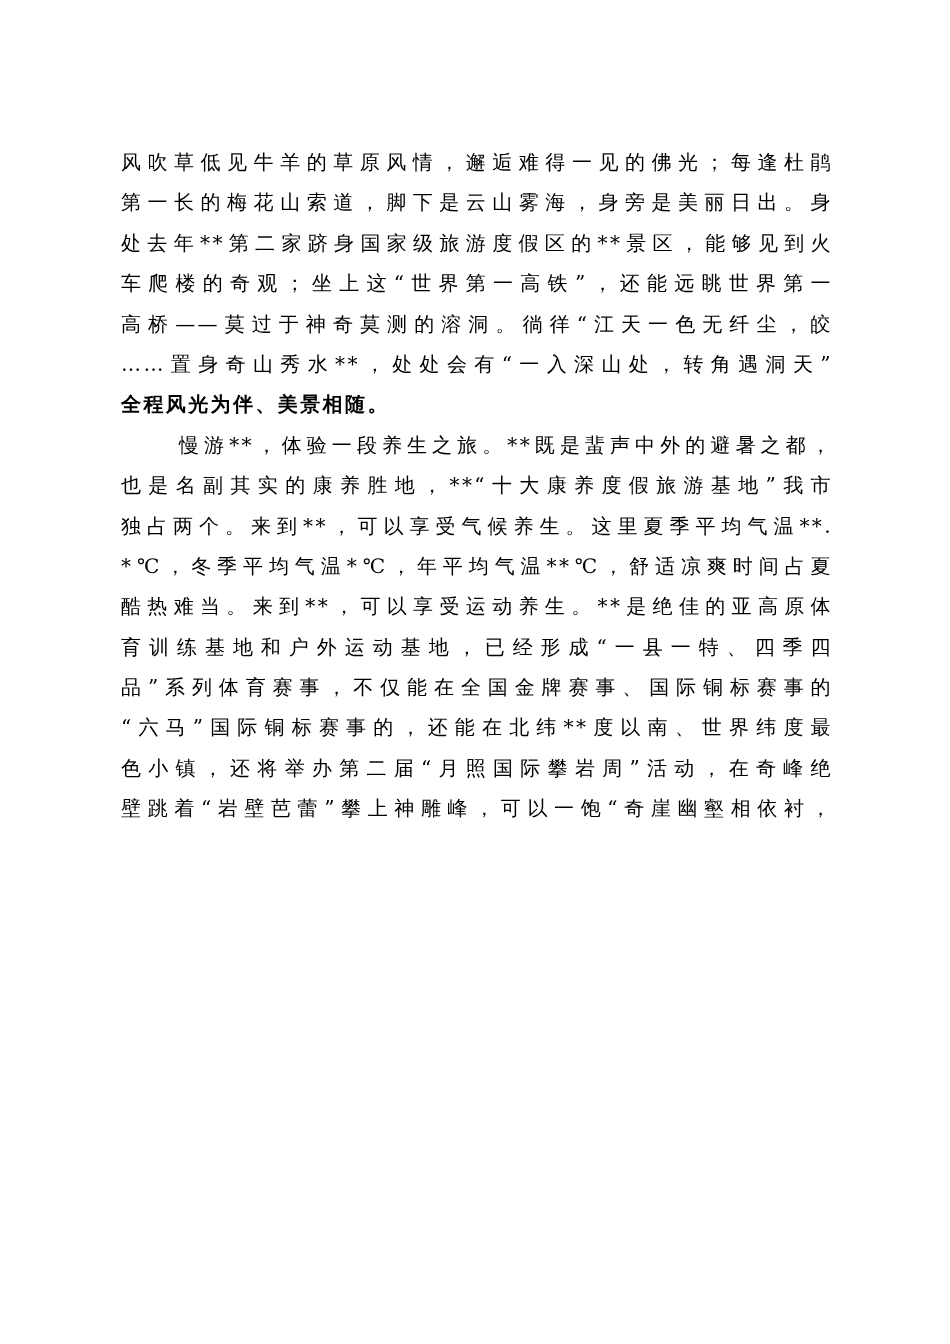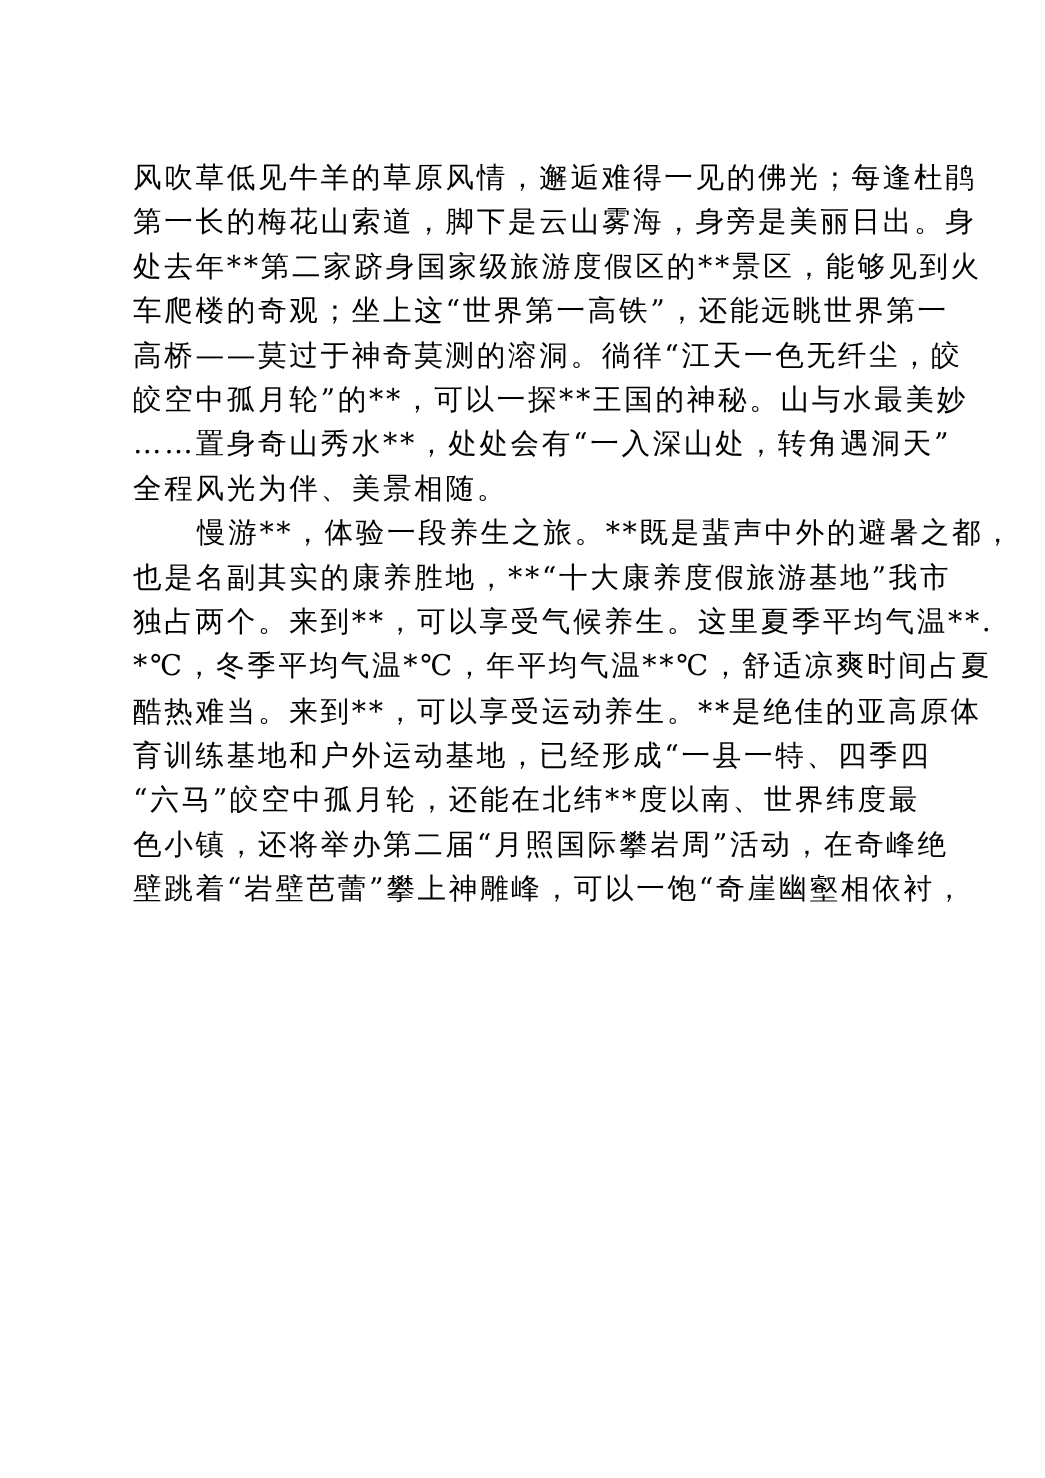"风吹草低见牛羊的草原风情，邂逅难得一见的佛光；每逢杜鹃" .line { font-size: 26px -> 20px }
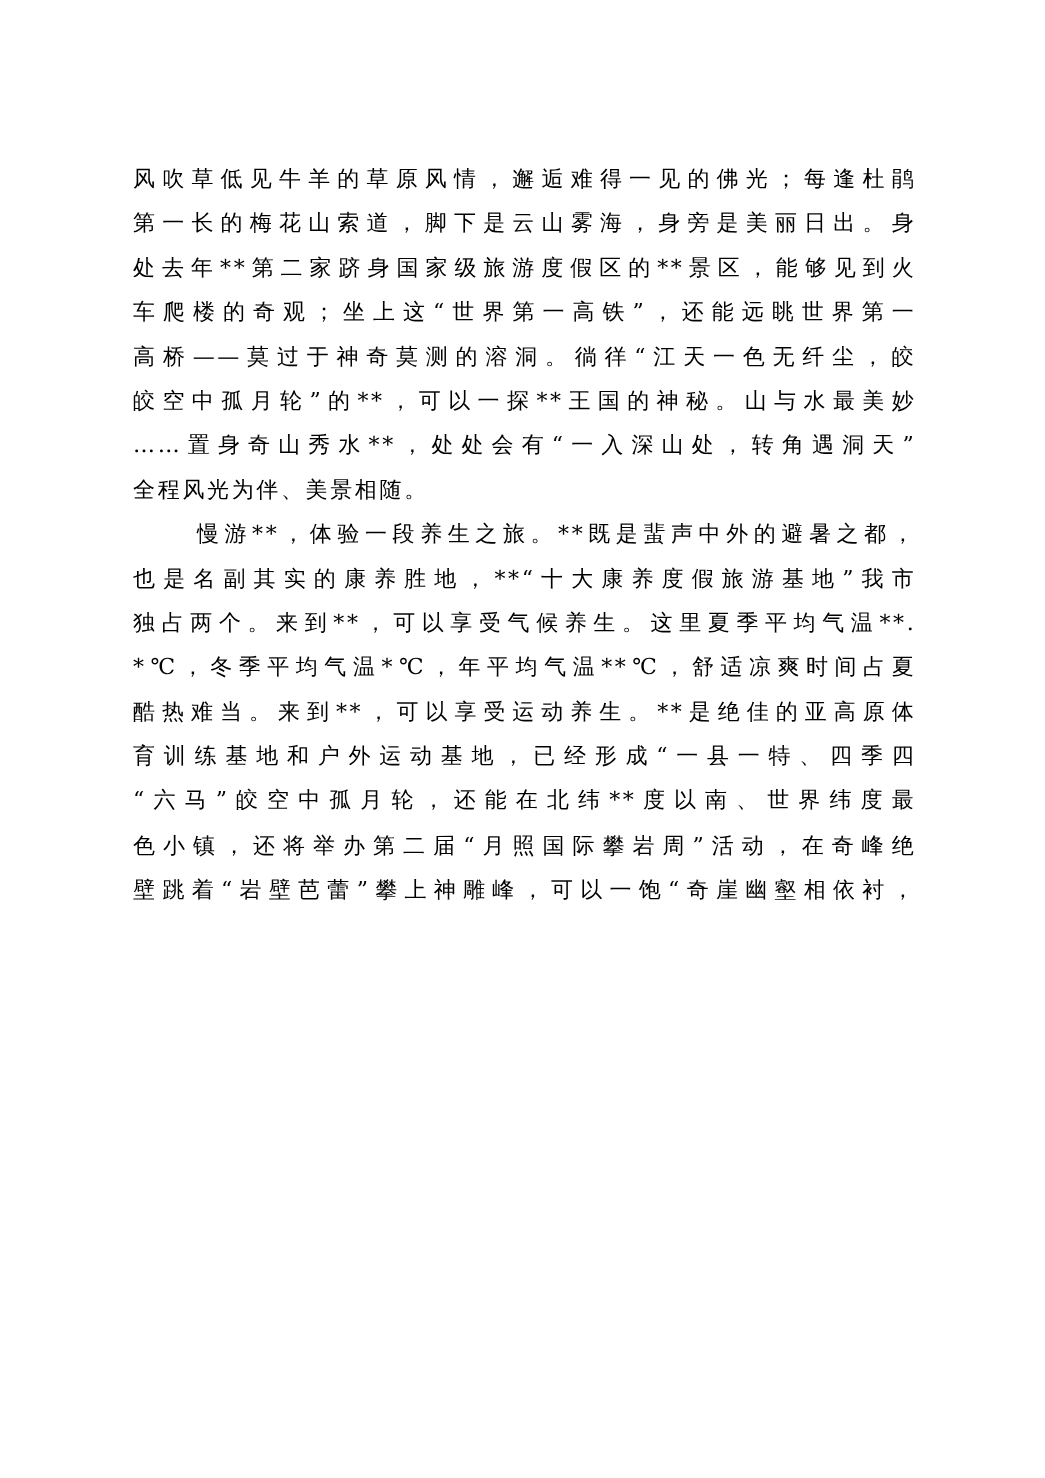"皎空中孤月轮”的**，可以一探**王国的神秘。山与水最美妙" div.line { html: <div>皎空中孤月轮”的**，可以一探**王国的神秘。山与水最美妙</div> -> none }
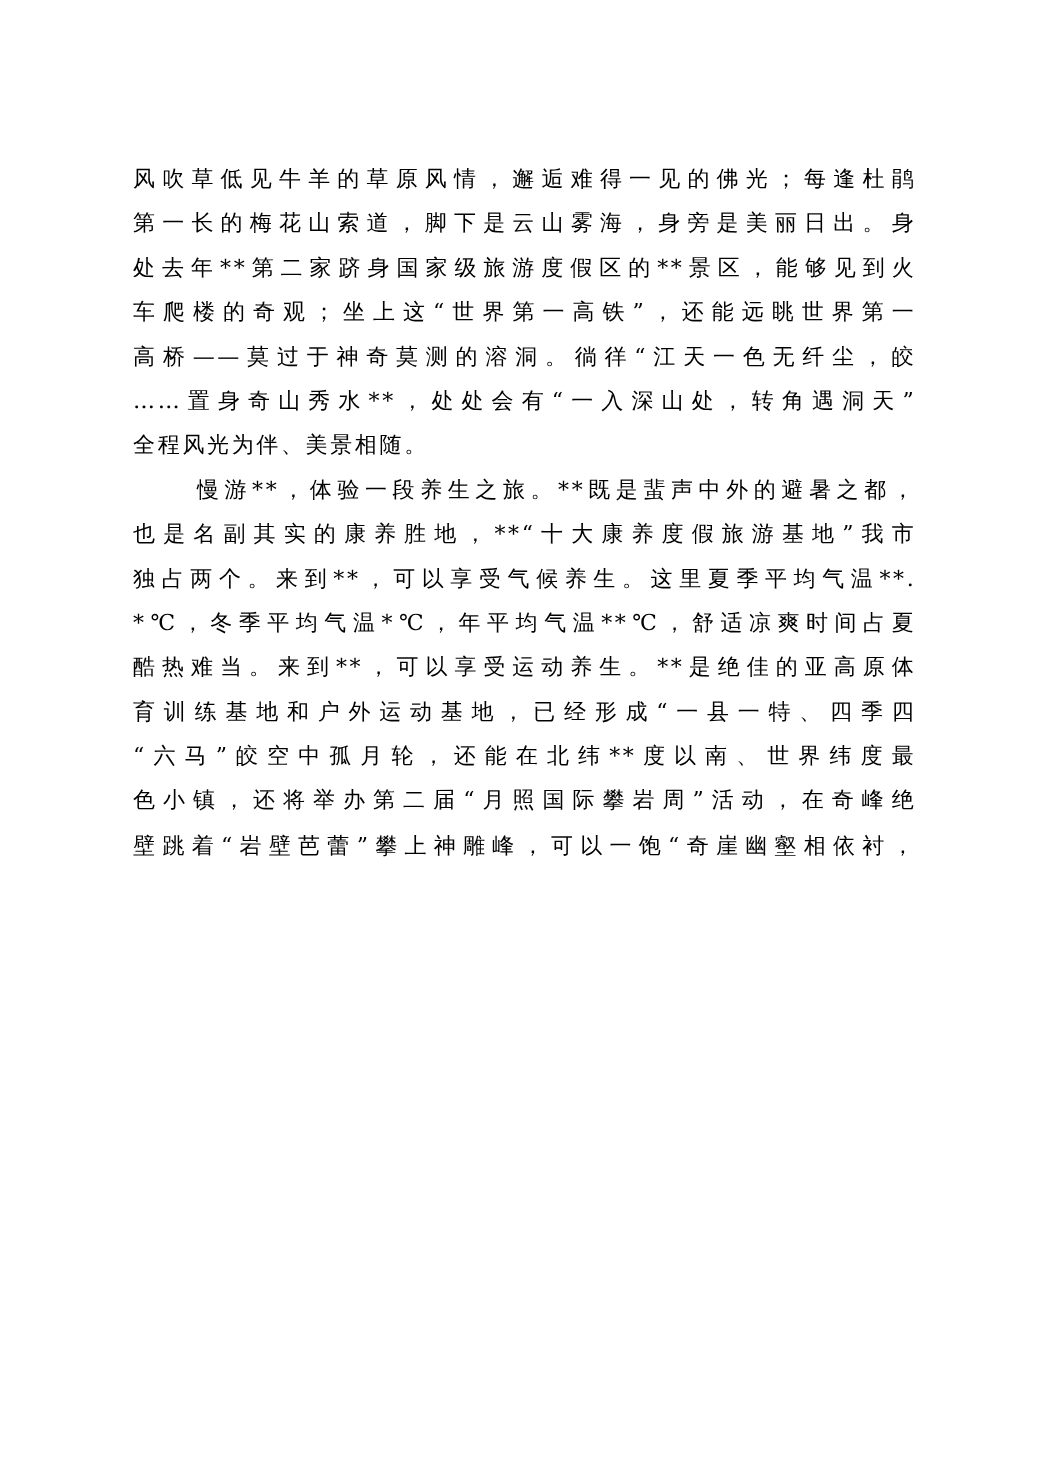"全程风光为伴、美景相随。" .line.last { font-weight: none -> bold }
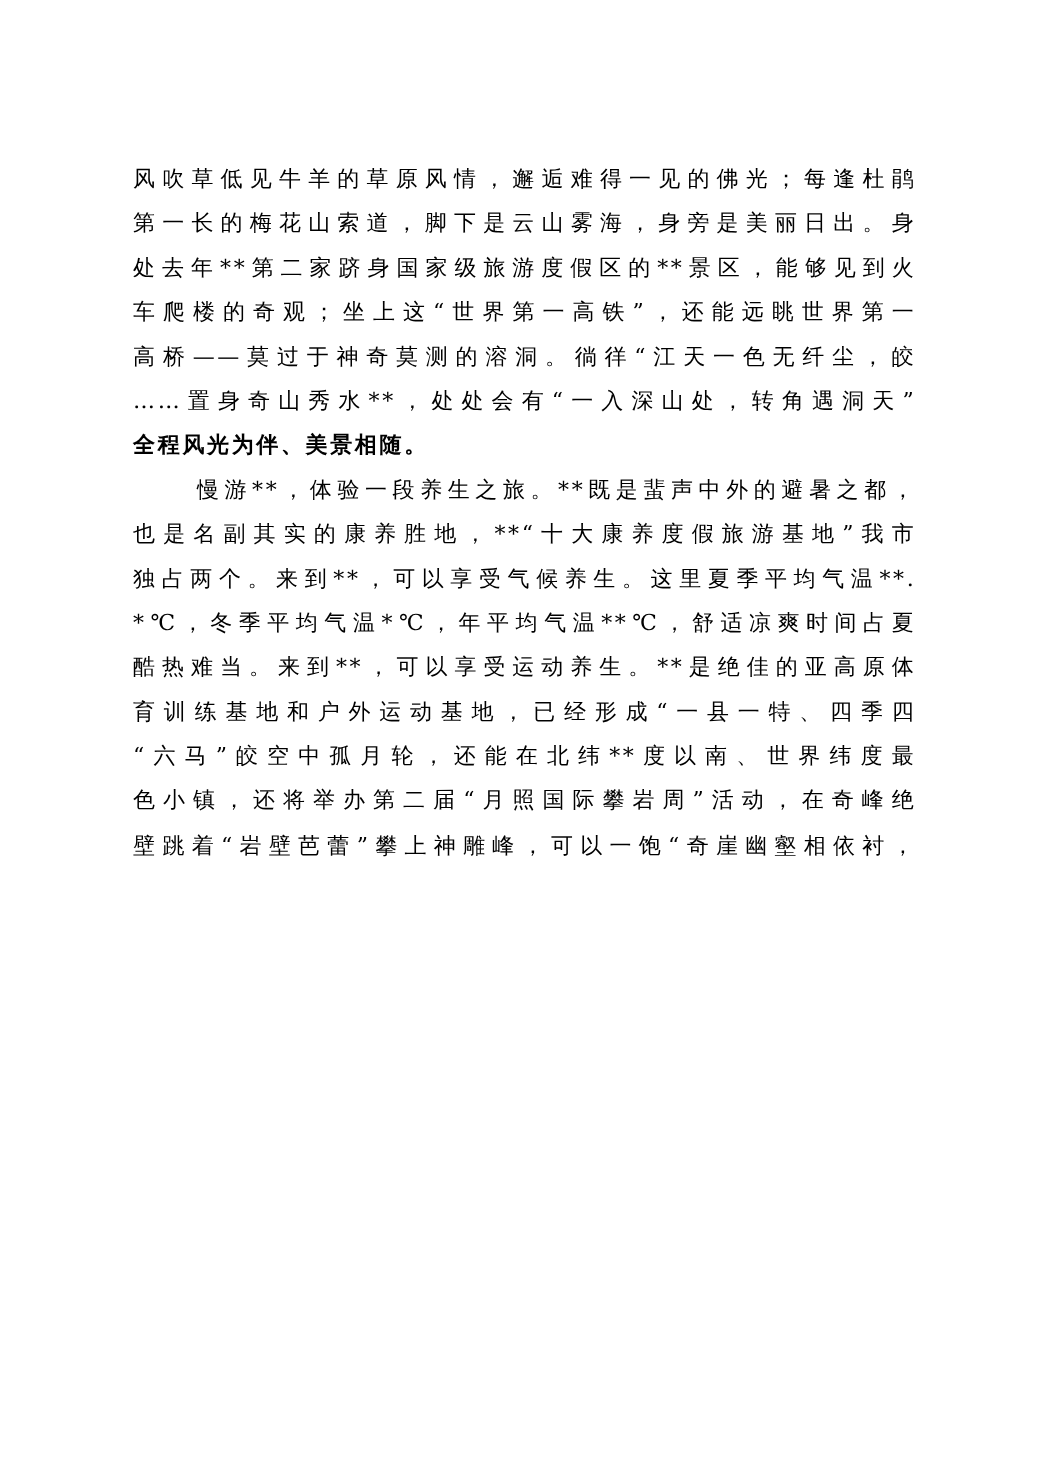"品”系列体育赛事，不仅能在全国金牌赛事、国际铜标赛事的" div.line { html: none -> <div>品”系列体育赛事，不仅能在全国金牌赛事、国际铜标赛事的</div> }
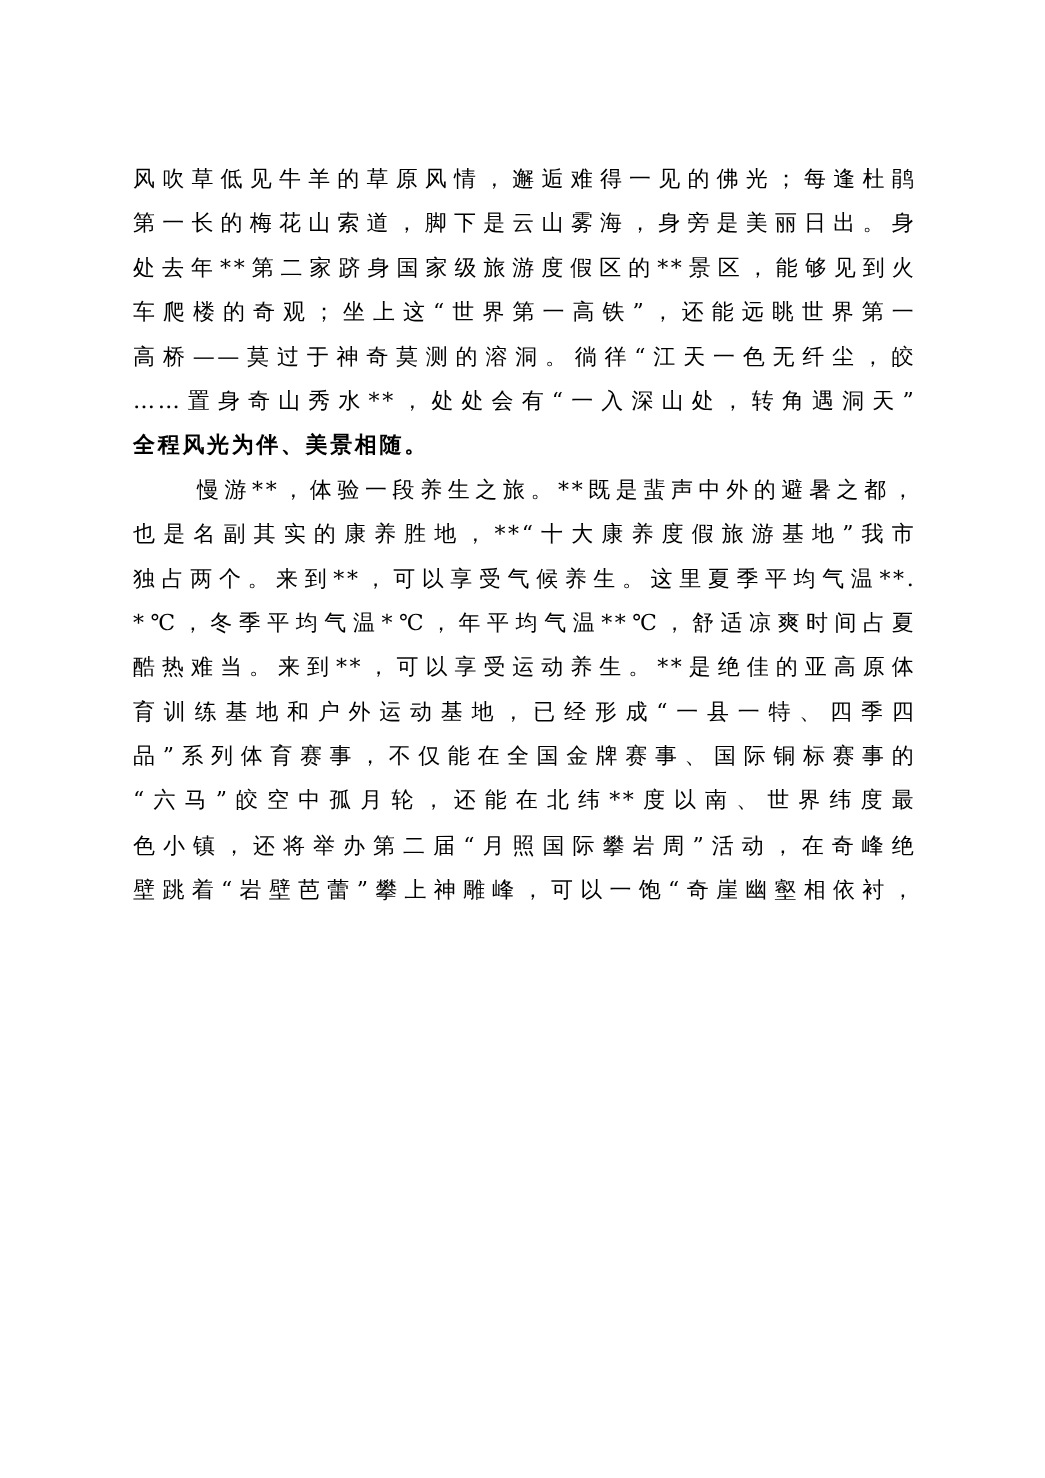"“六马”皎空中孤月轮，还能在北纬**度以南、世界纬度最" div.line { text: 皎空中孤月轮 -> 国际铜标赛事的 }
